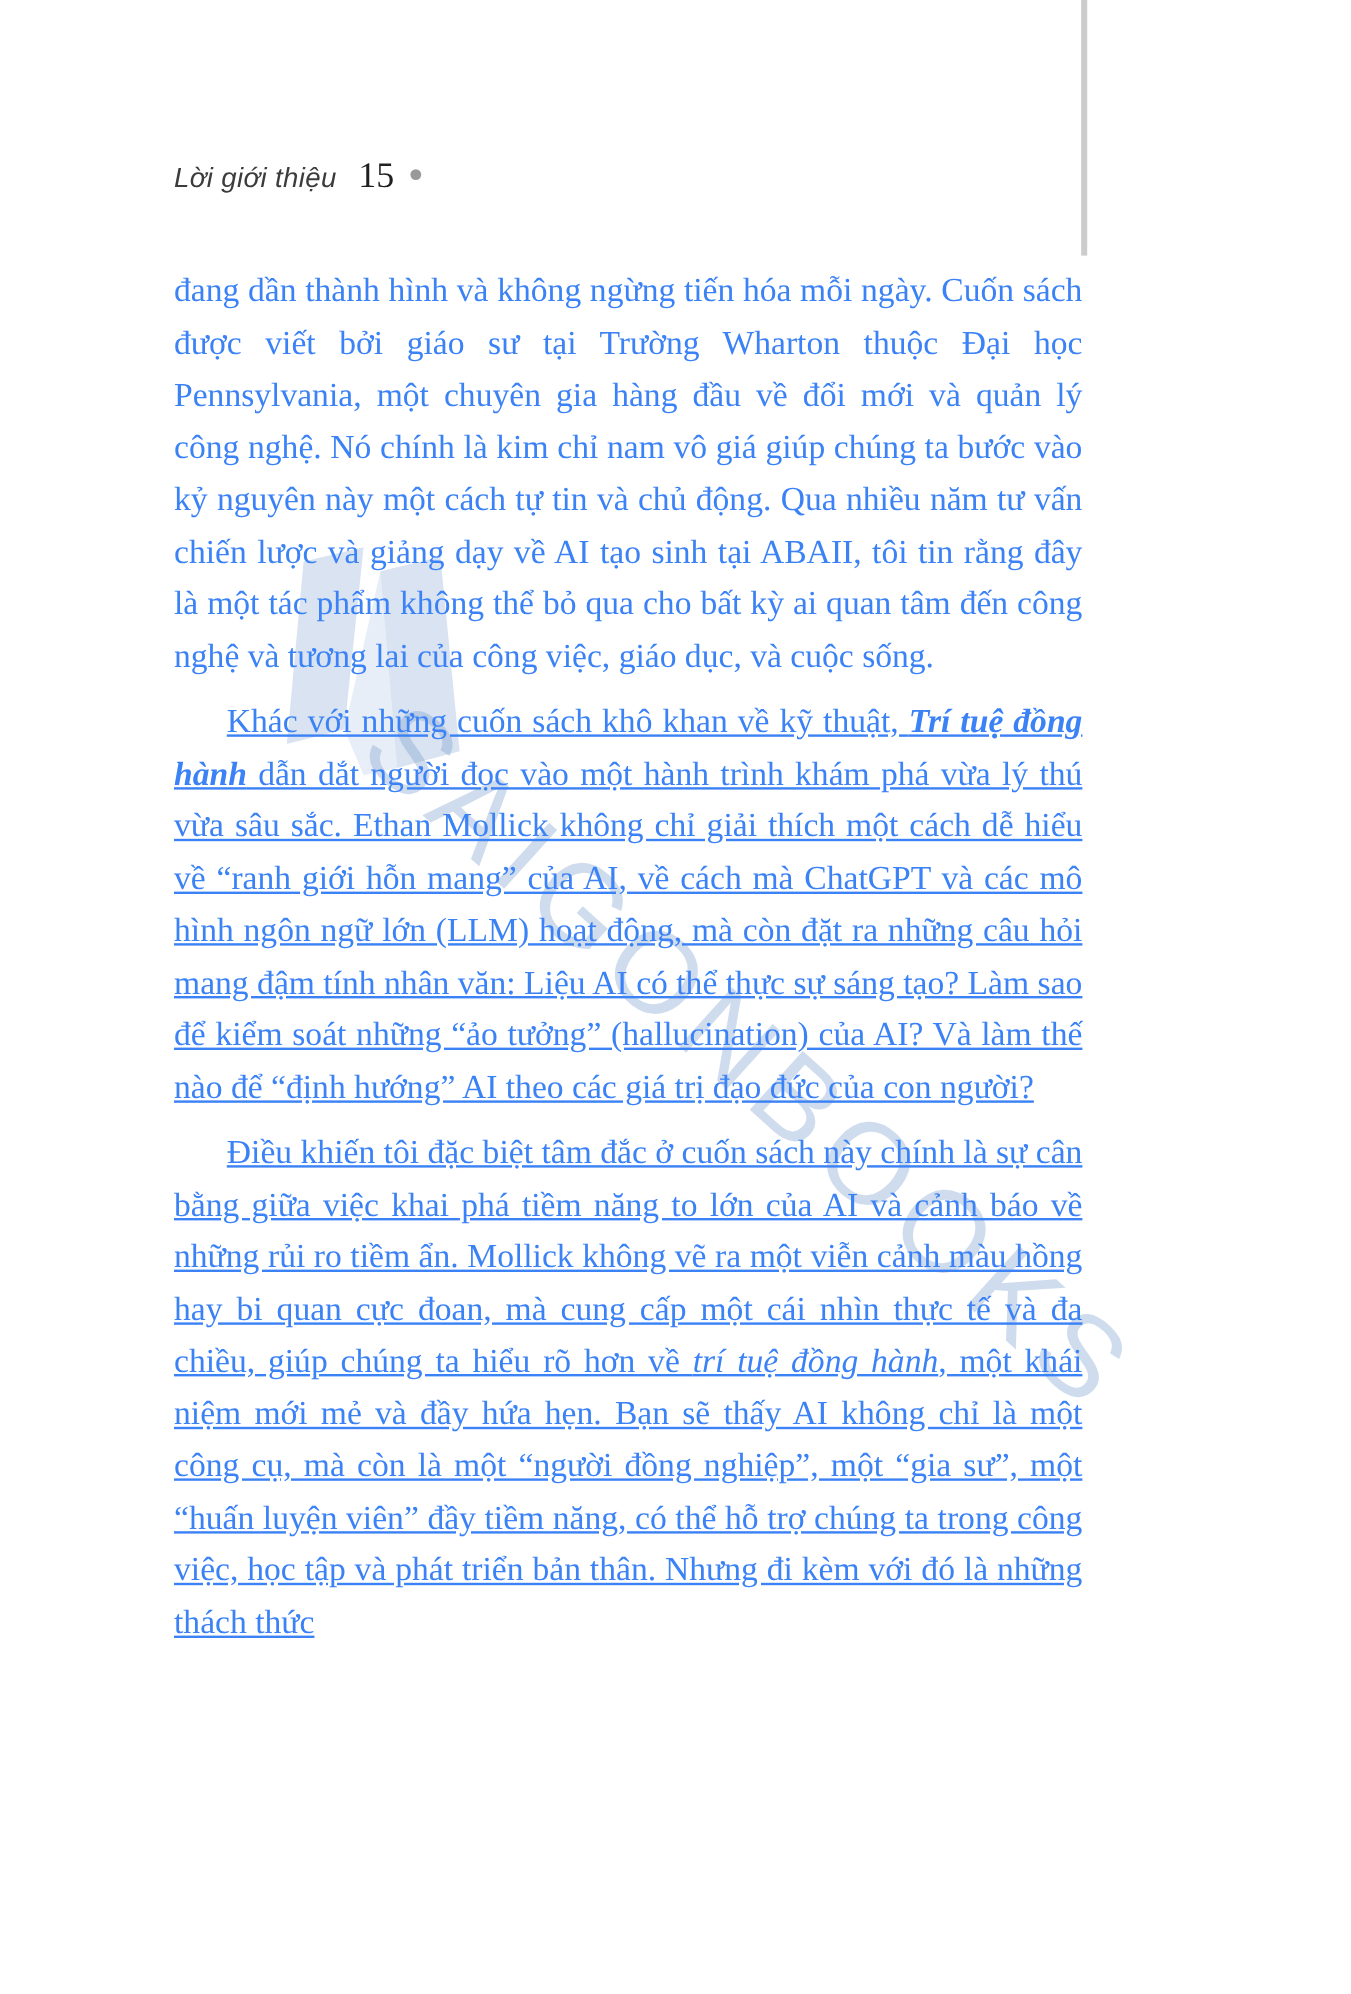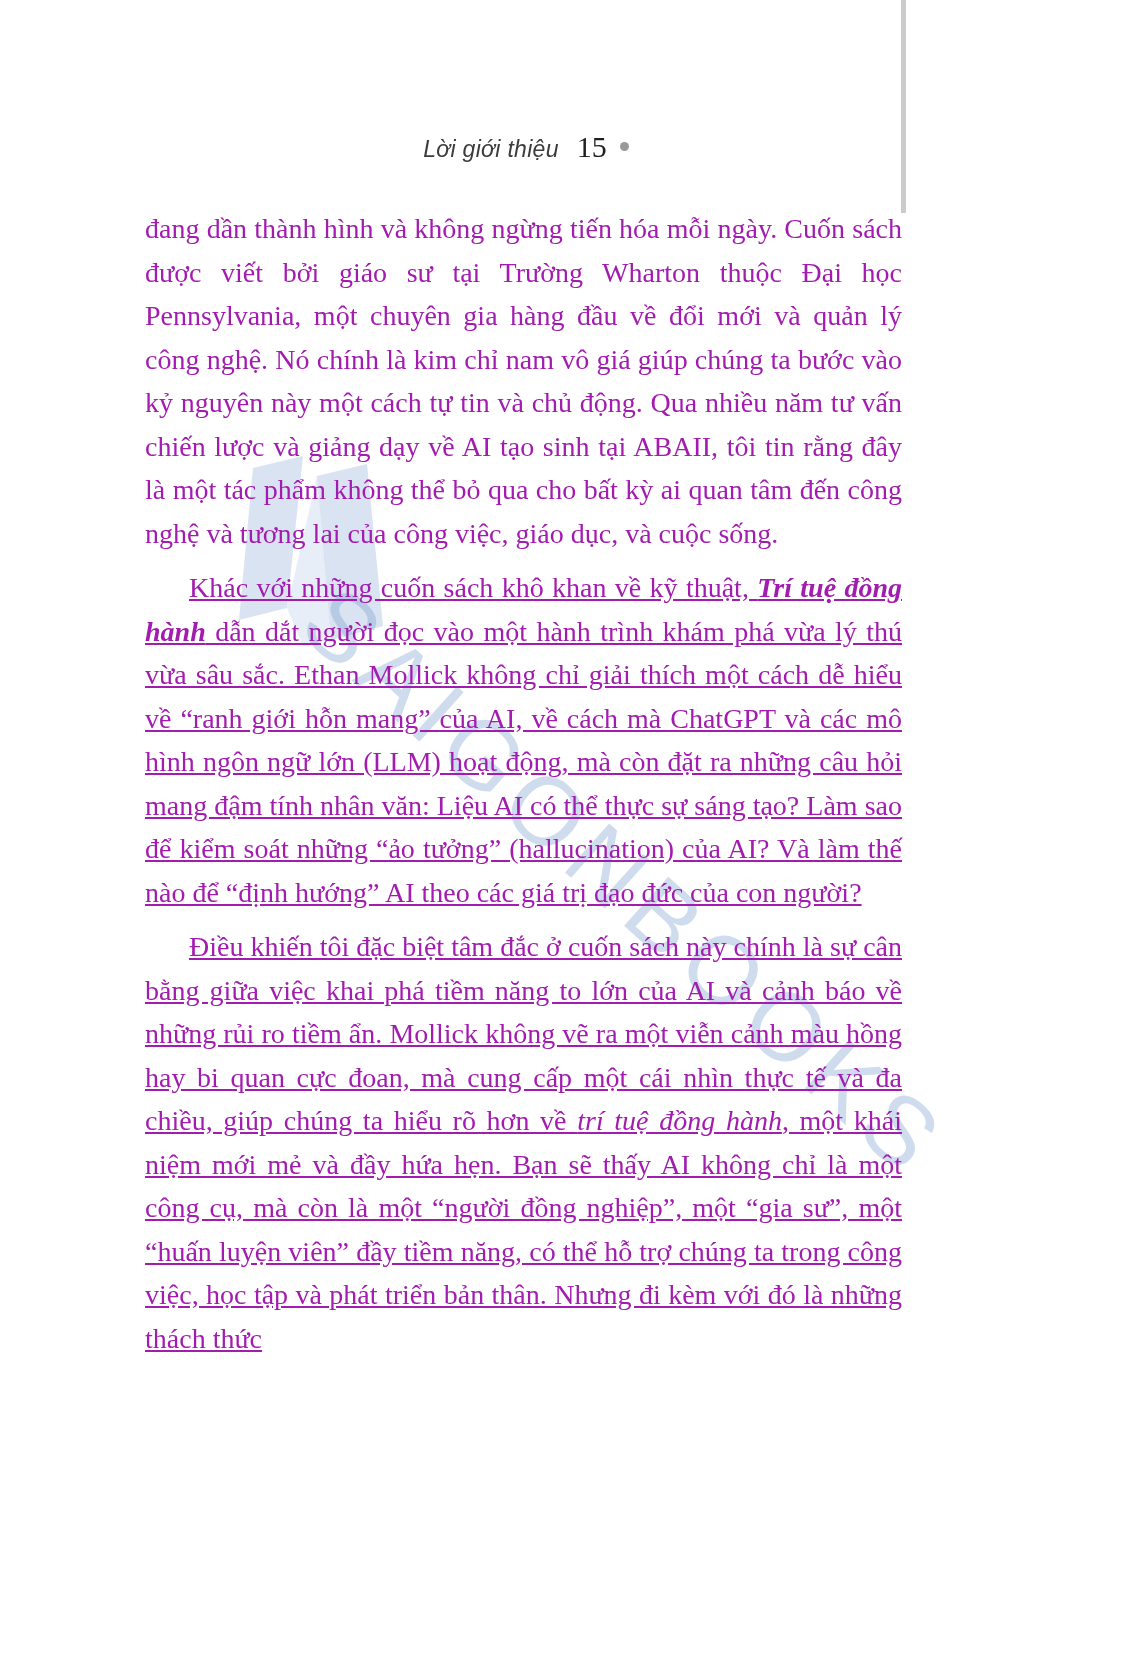"Lời giới thiệu 15" .header { text-align: center -> left }
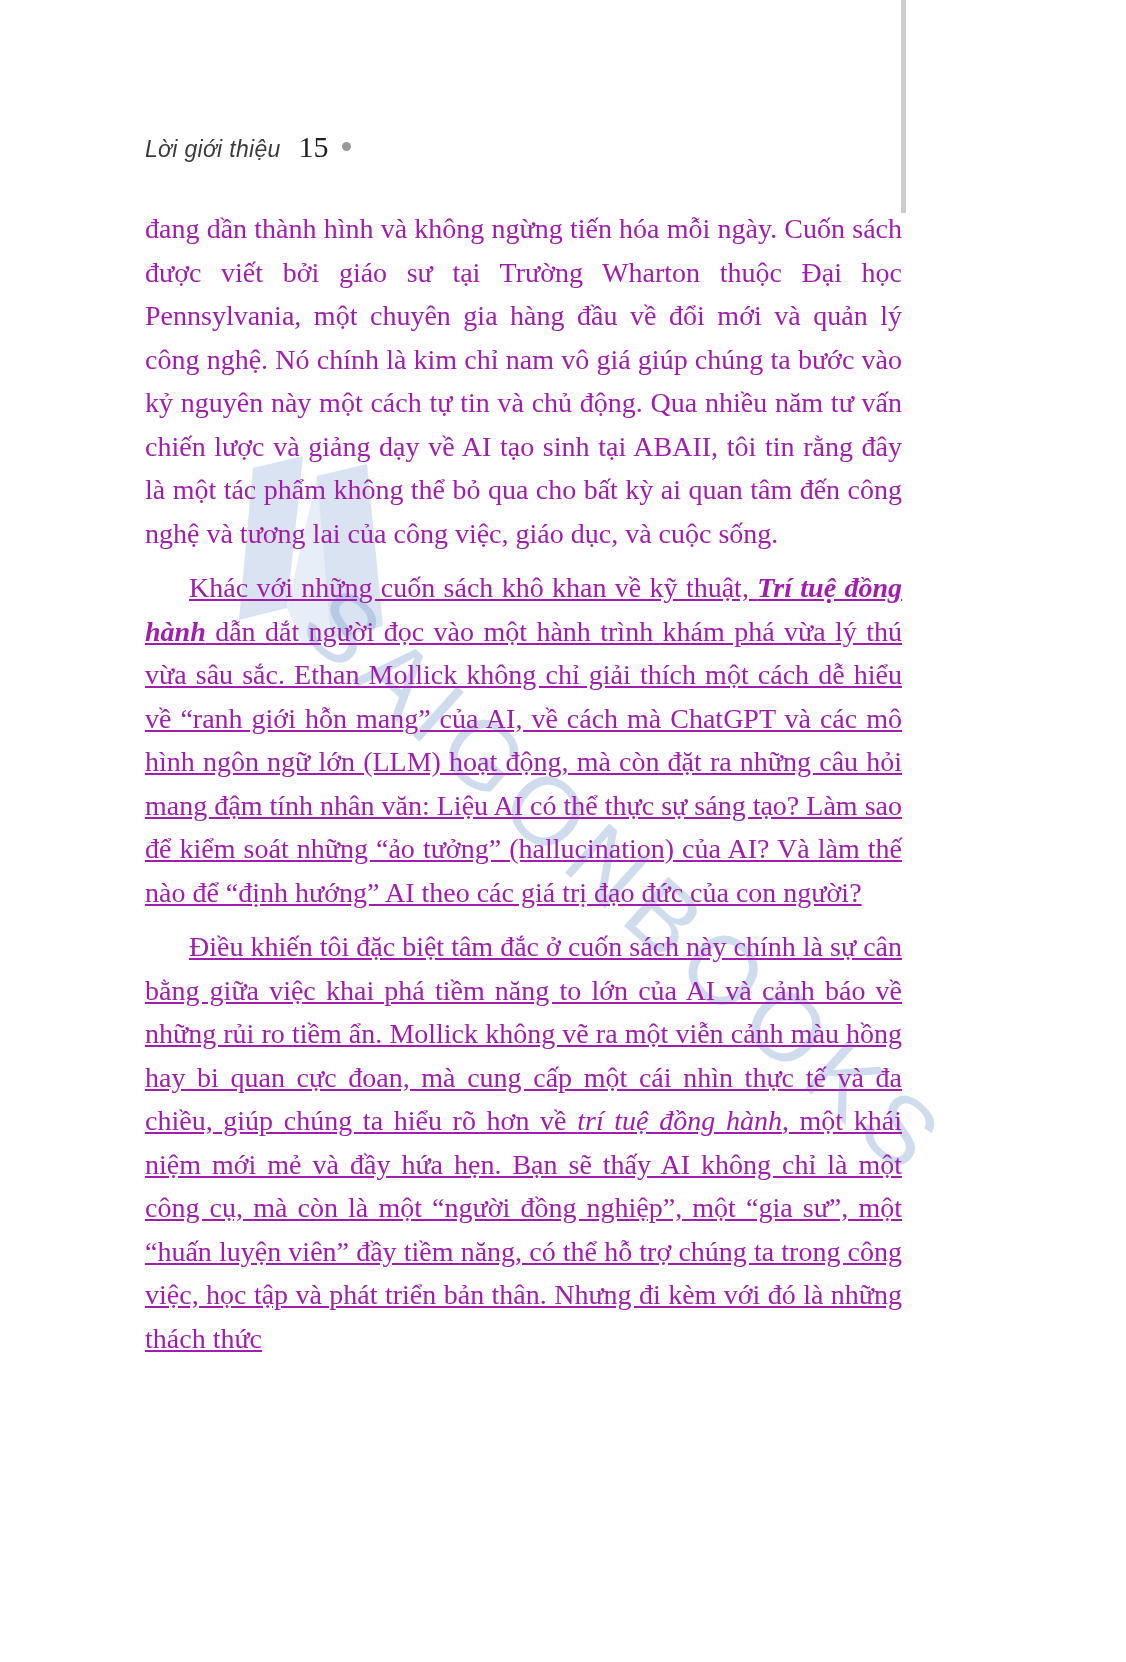"đang dần thành hình và" .body-text { color: #a21caf -> #3b82f6; top: 207px -> 221px }
